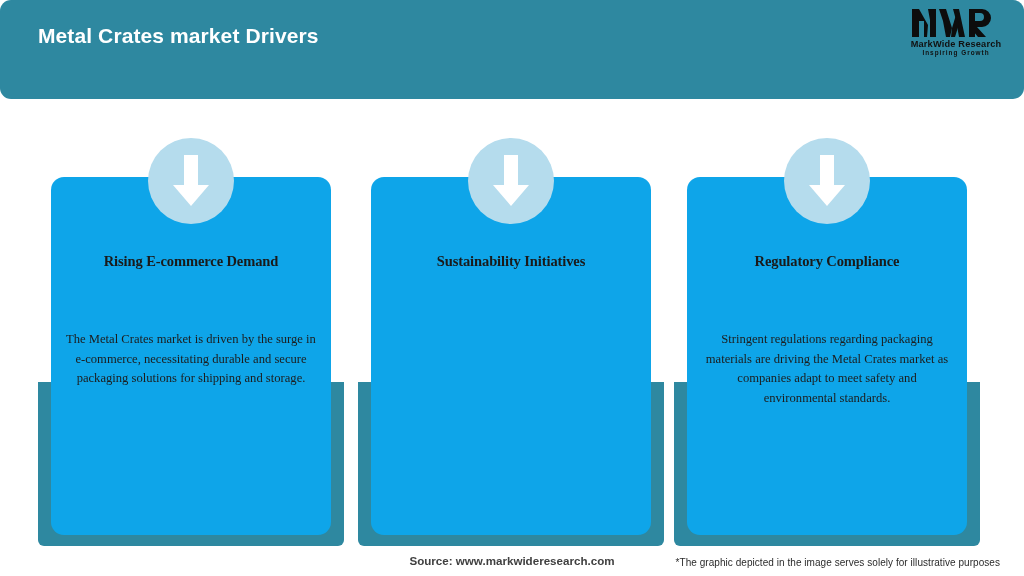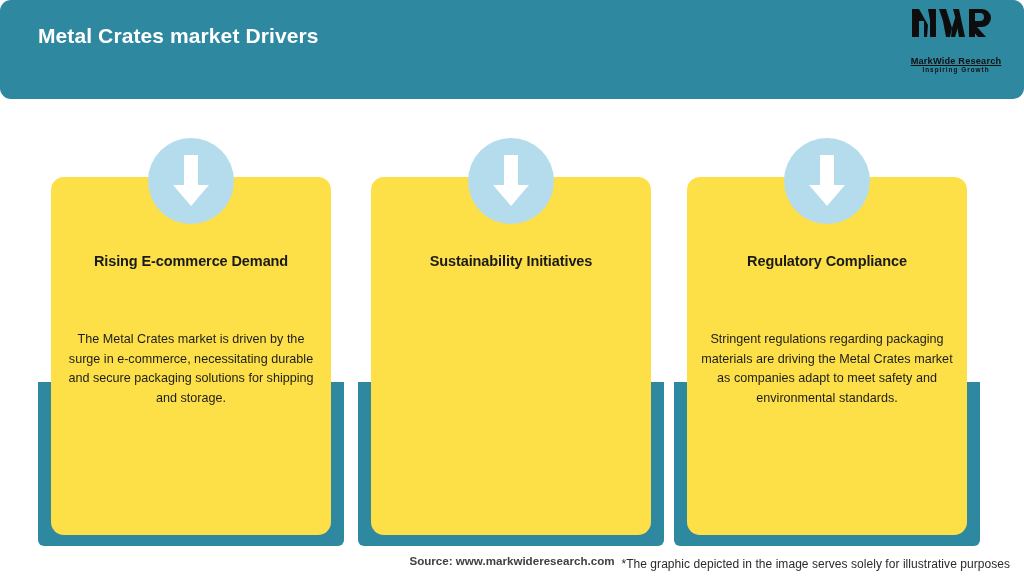"MarkWide Research" .logo-name { margin-top: 18px -> 1px; text-decoration: underline -> none }
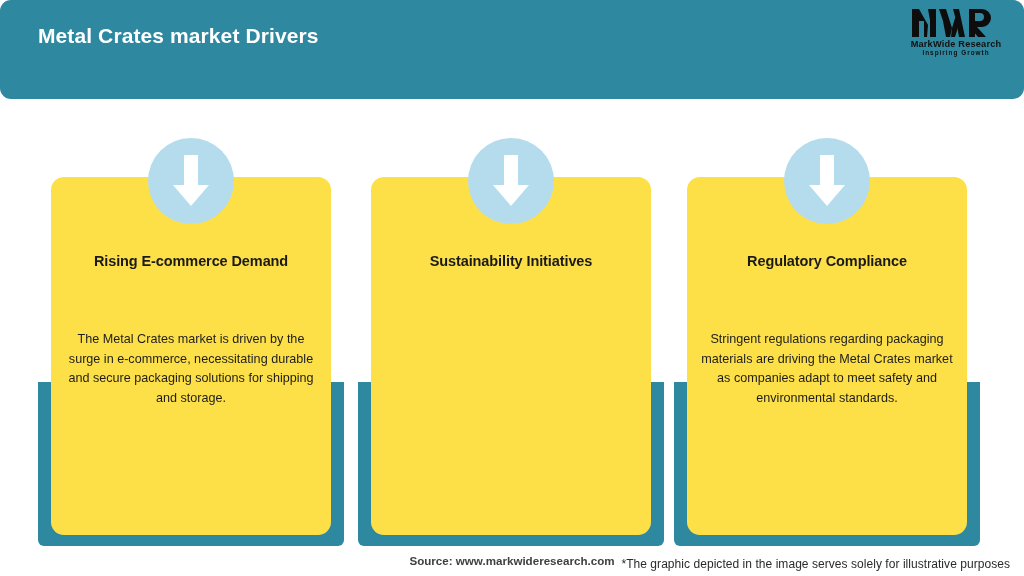"Rising E-commerce Demand" .card { background: #fde047 -> #0ea5e9; font-family: none -> Liberation Serif, serif }
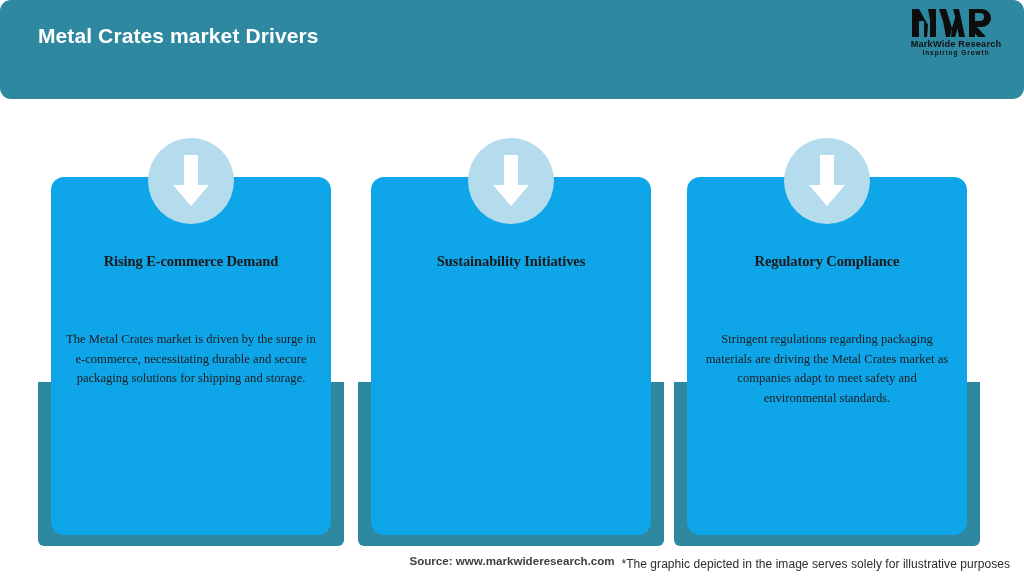"*The graphic depicted in the" .footer-note { font-size: 12px -> 10px; right: 14px -> 24px }
